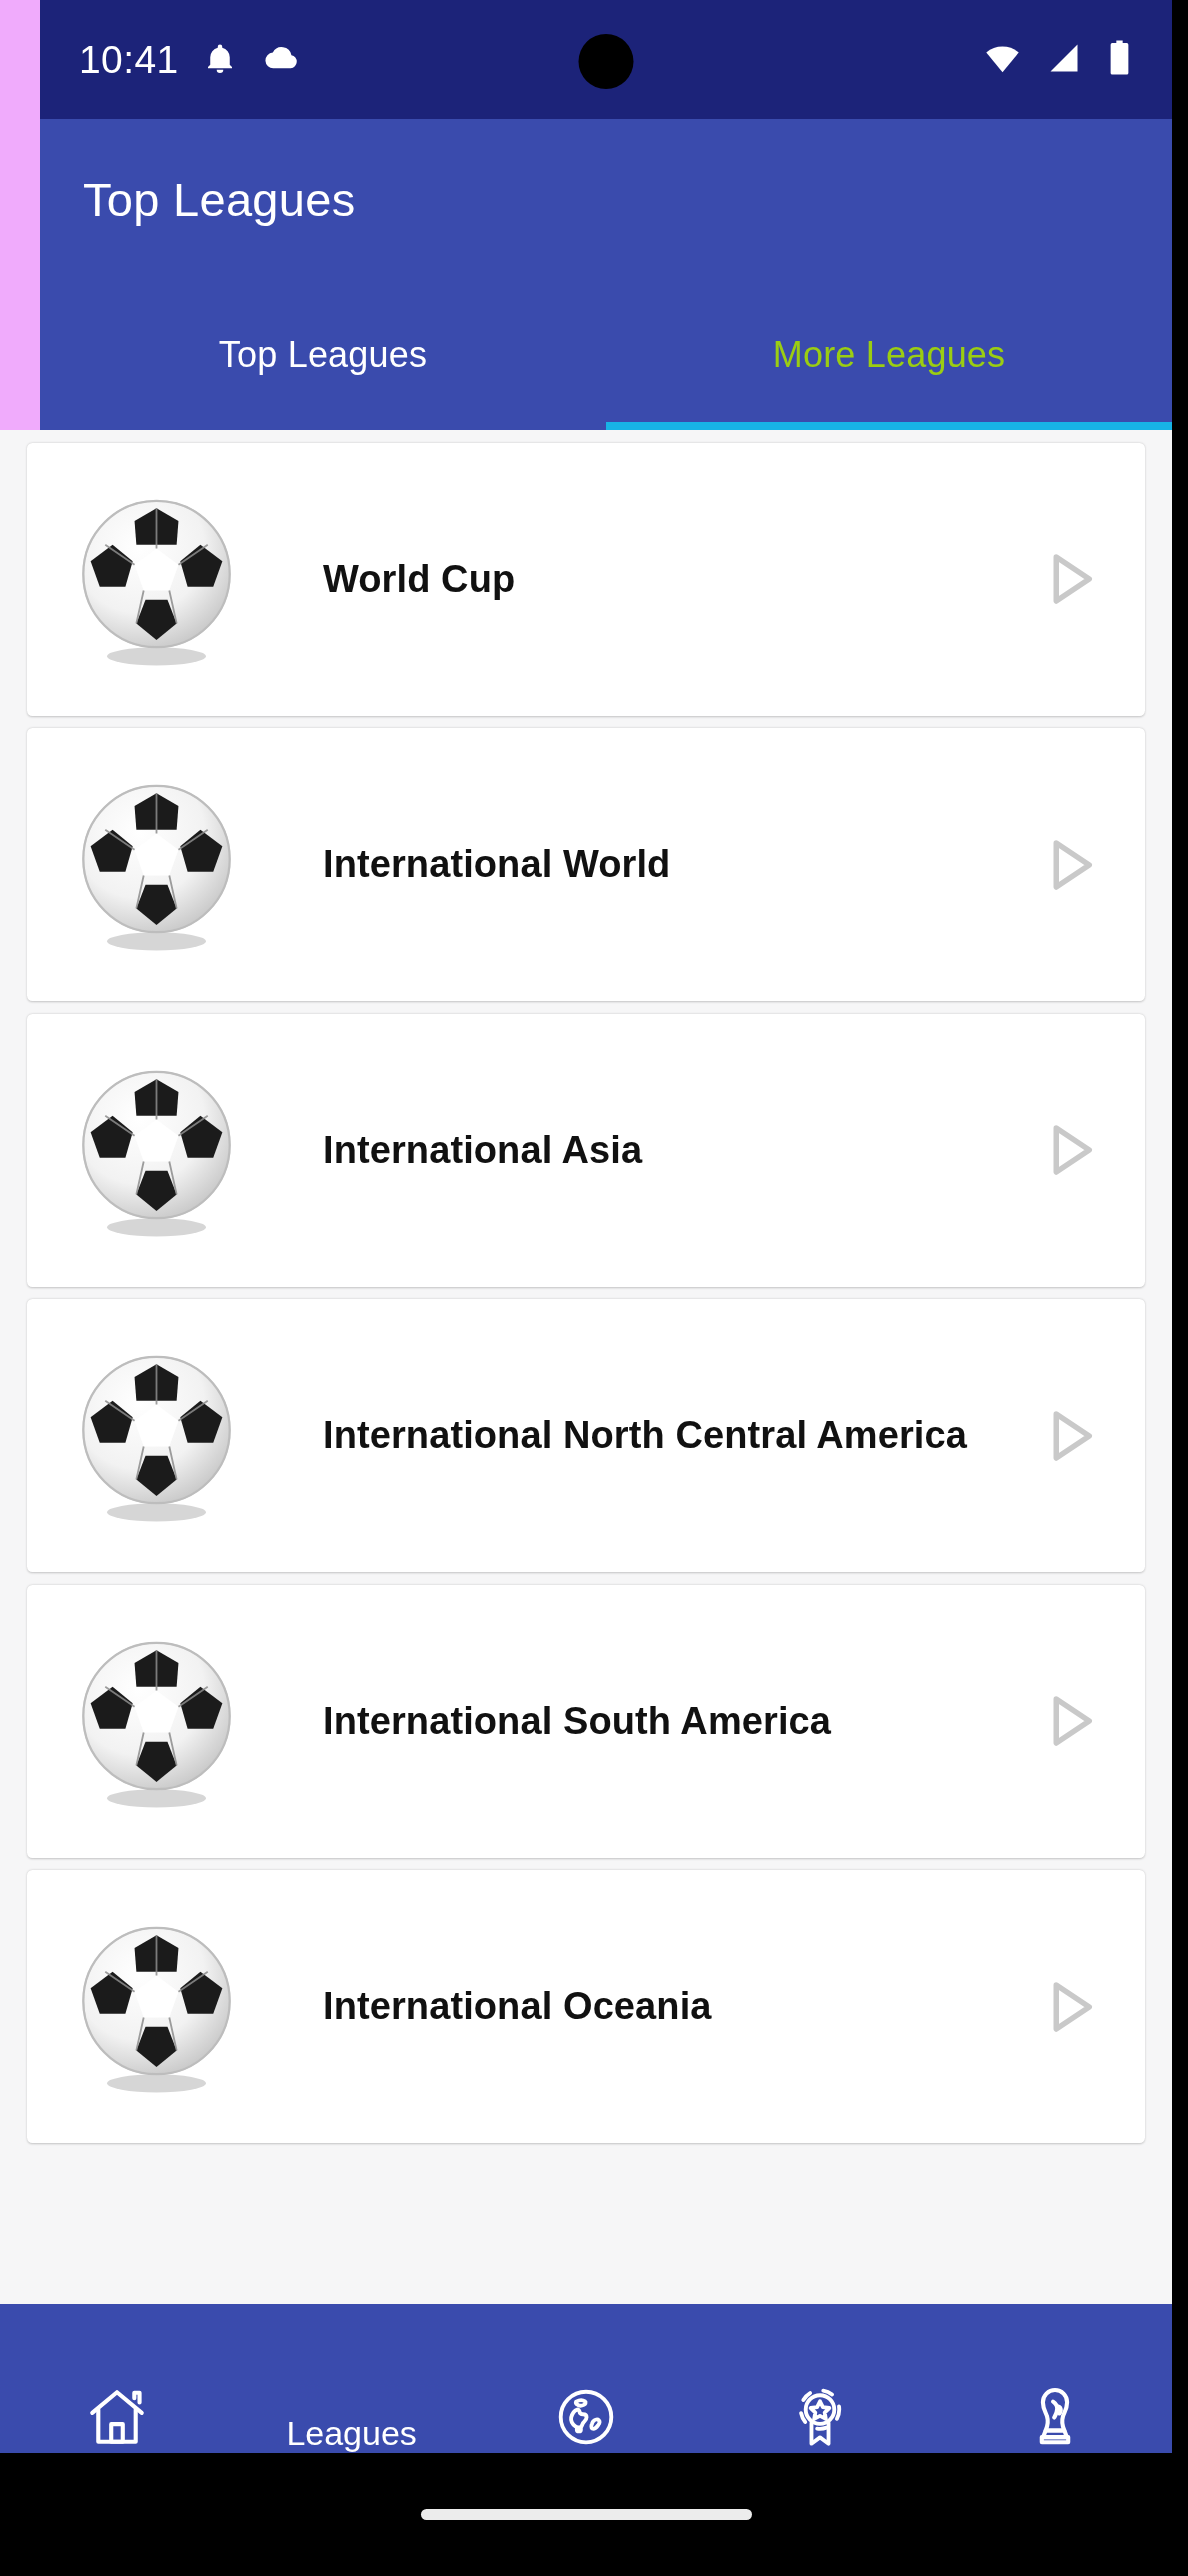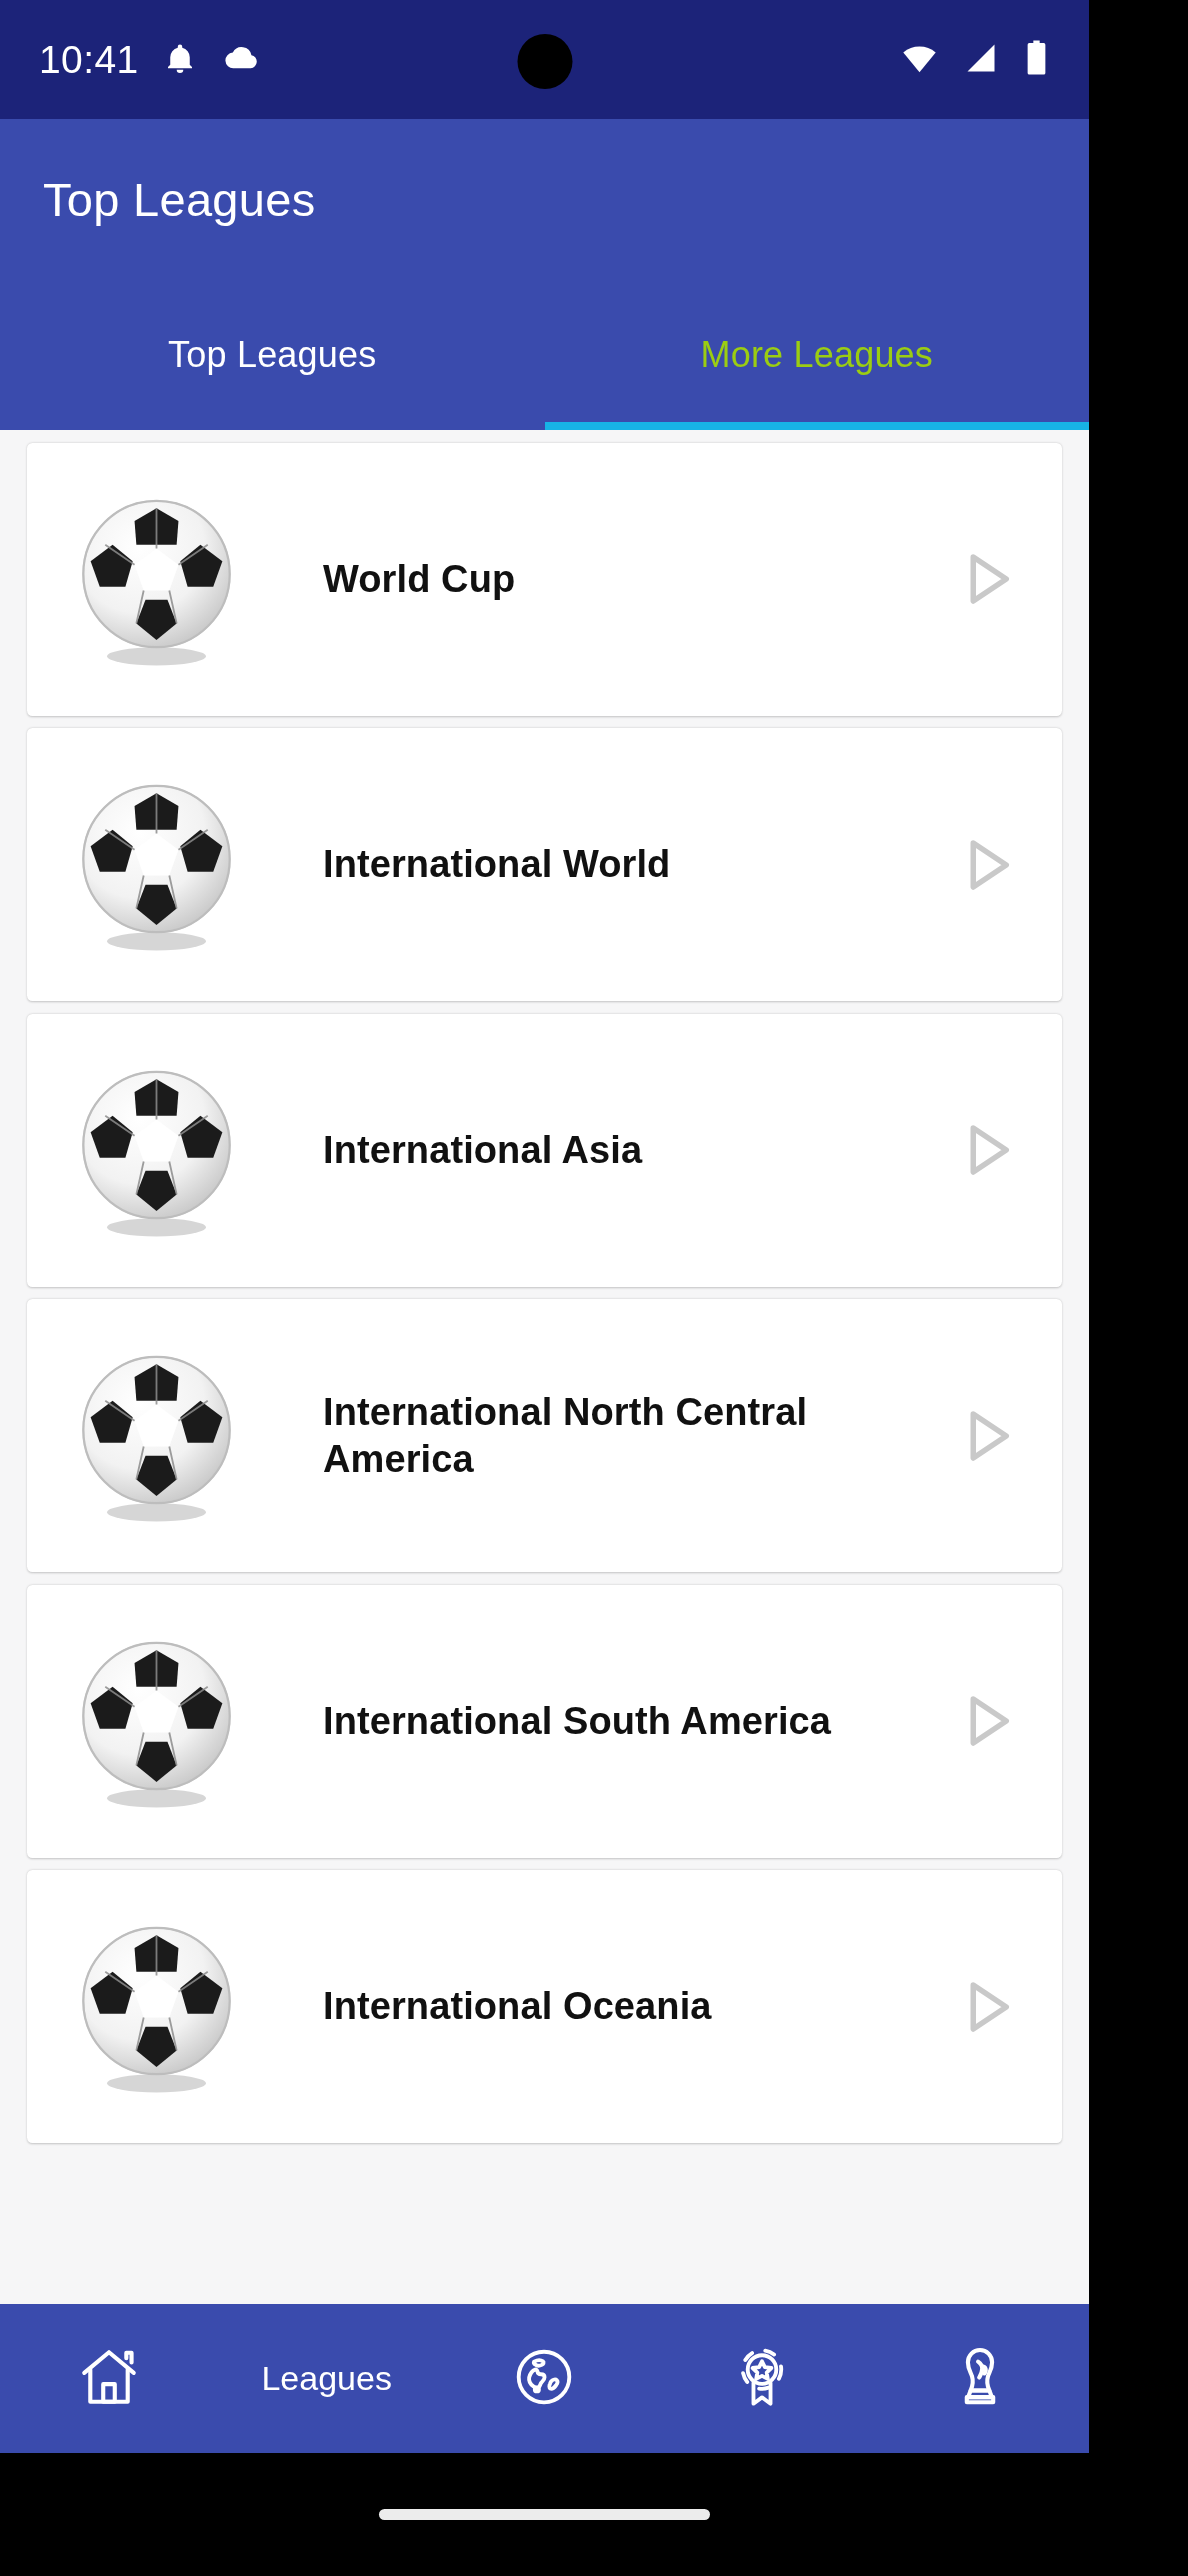"10:41" .phone { padding-left: none -> 40px; width: 1089px -> 1172px }
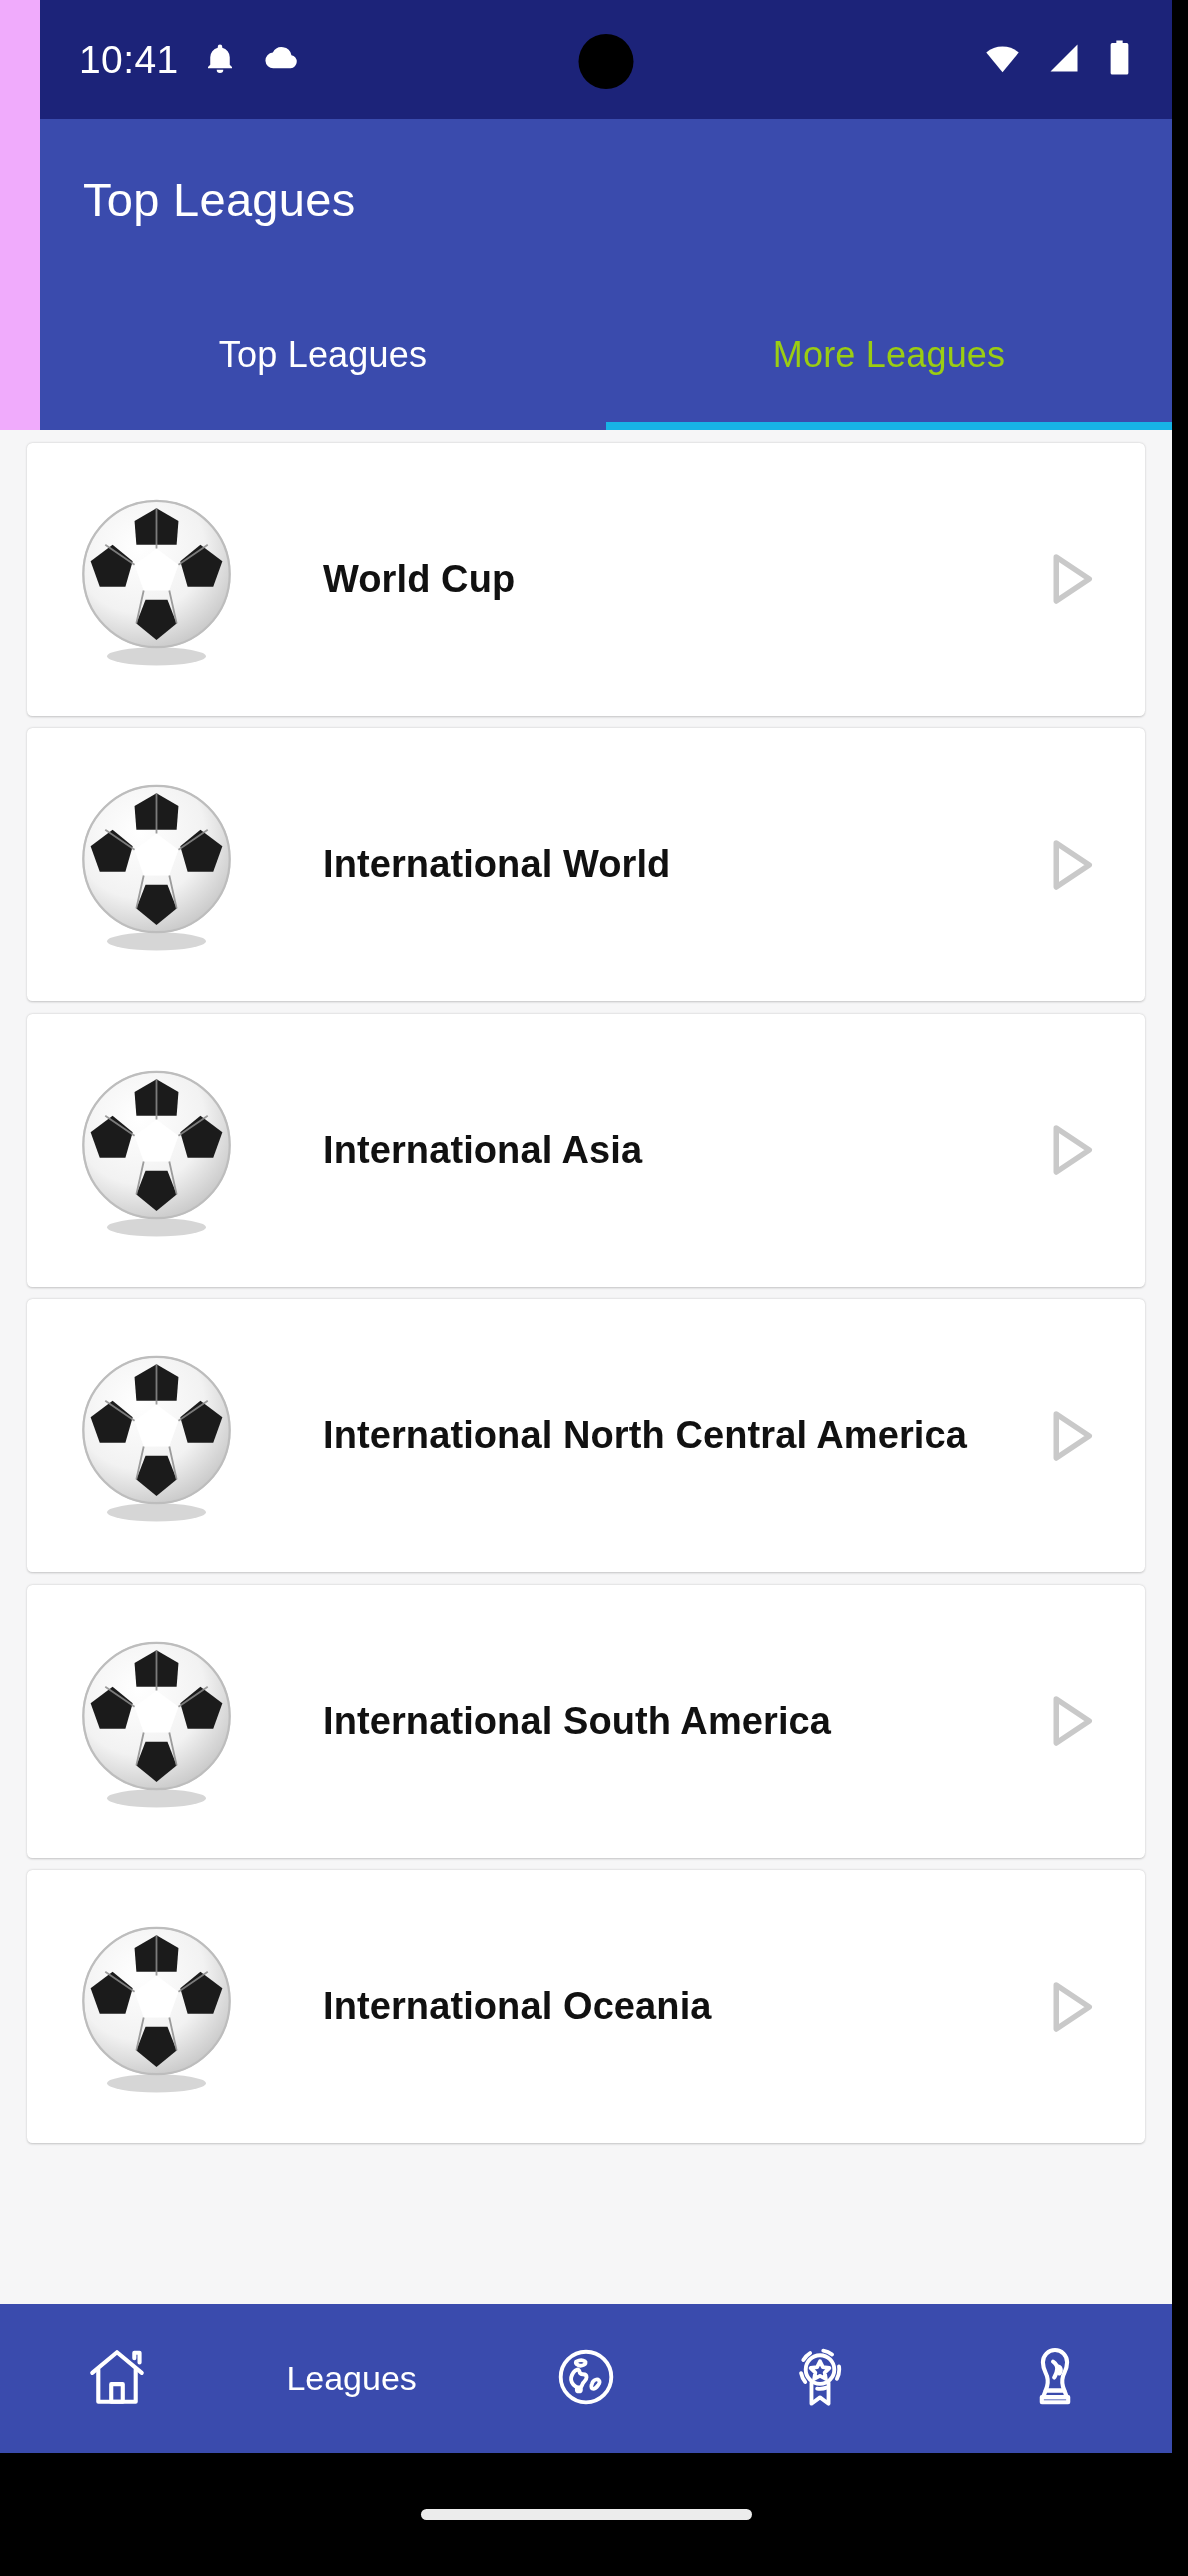"Leagues" .bottomnav { align-items: center -> flex-end }
